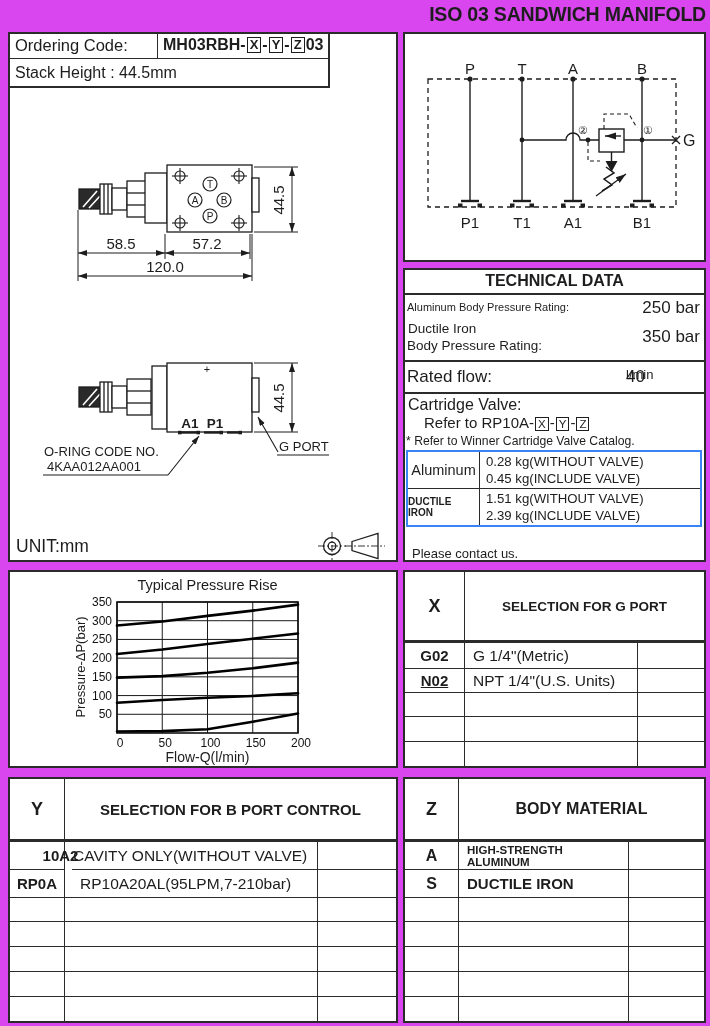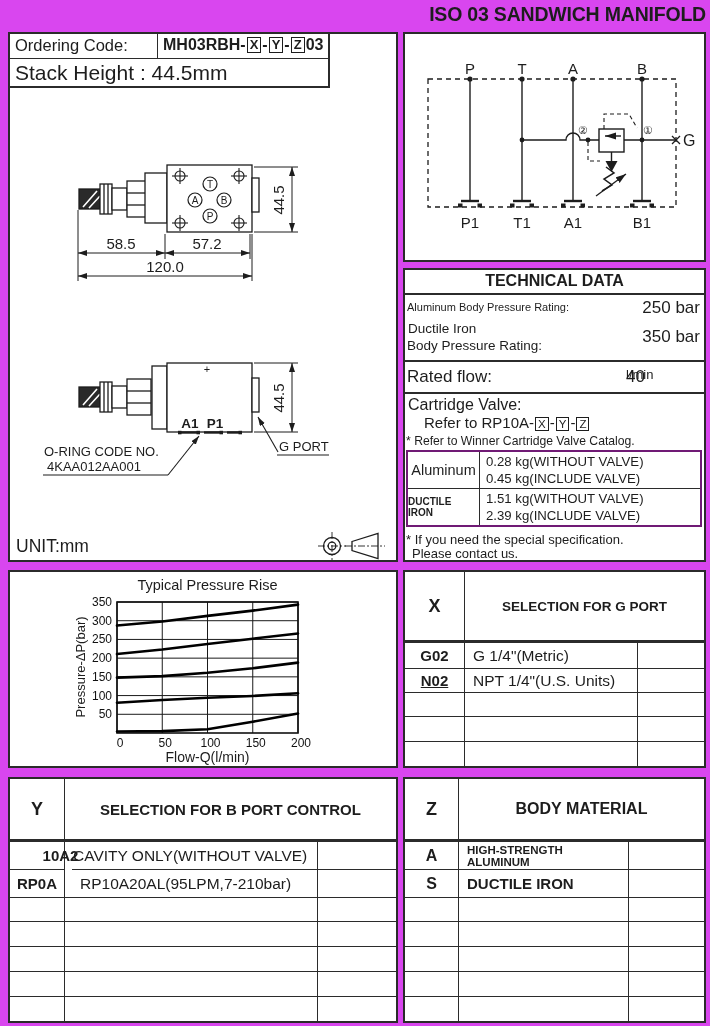"Stack Height : 44.5mm" div.abs { font-size: 21px -> 16px }
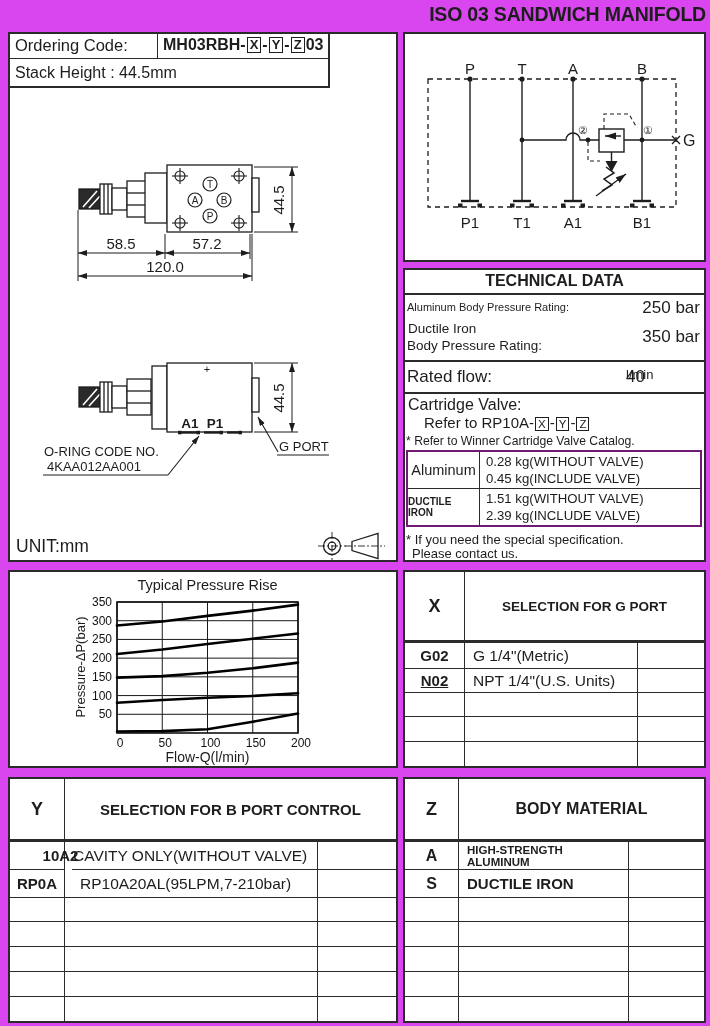"Aluminum" #wtable { border: 2px solid #701a75 -> 2px solid #3b82f6 }
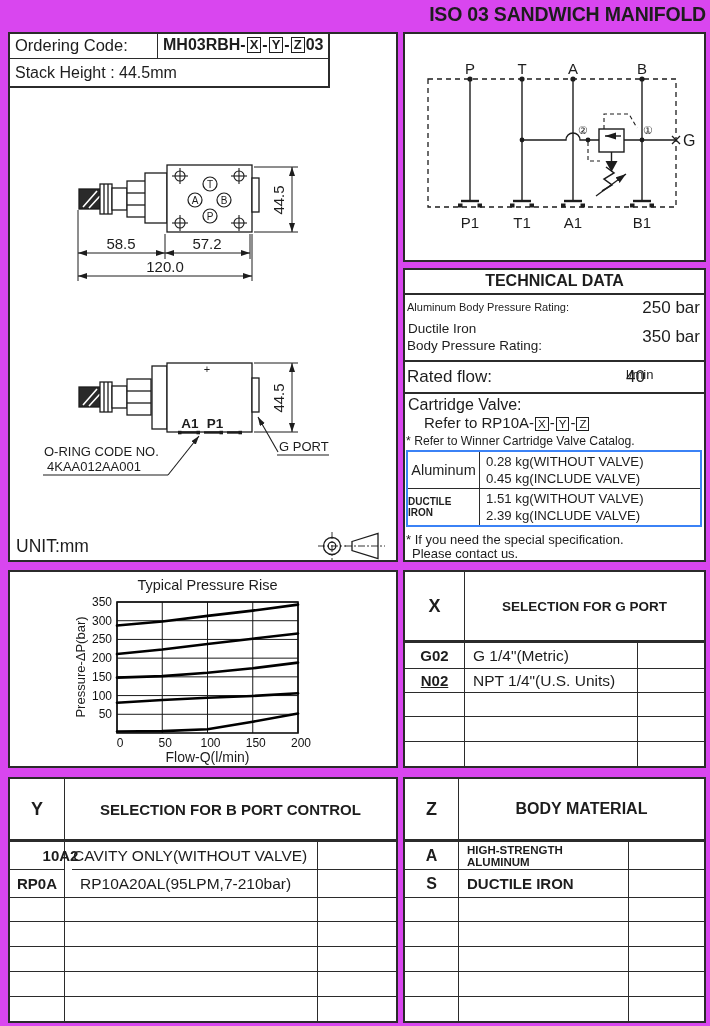"* If you need the" div.abs { html: <div>* If you need the special specification.</div> -> none }
